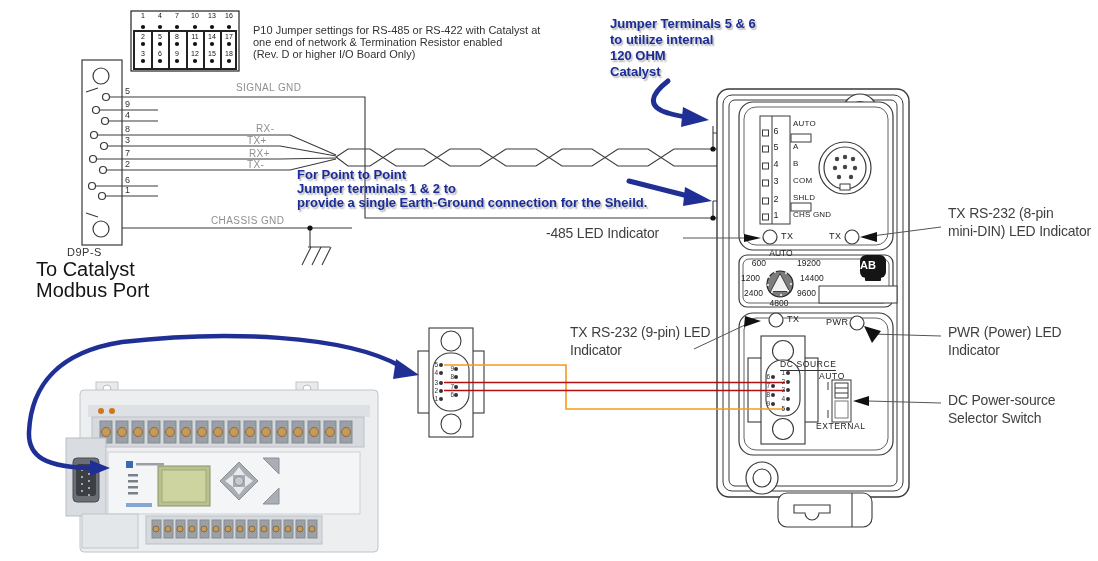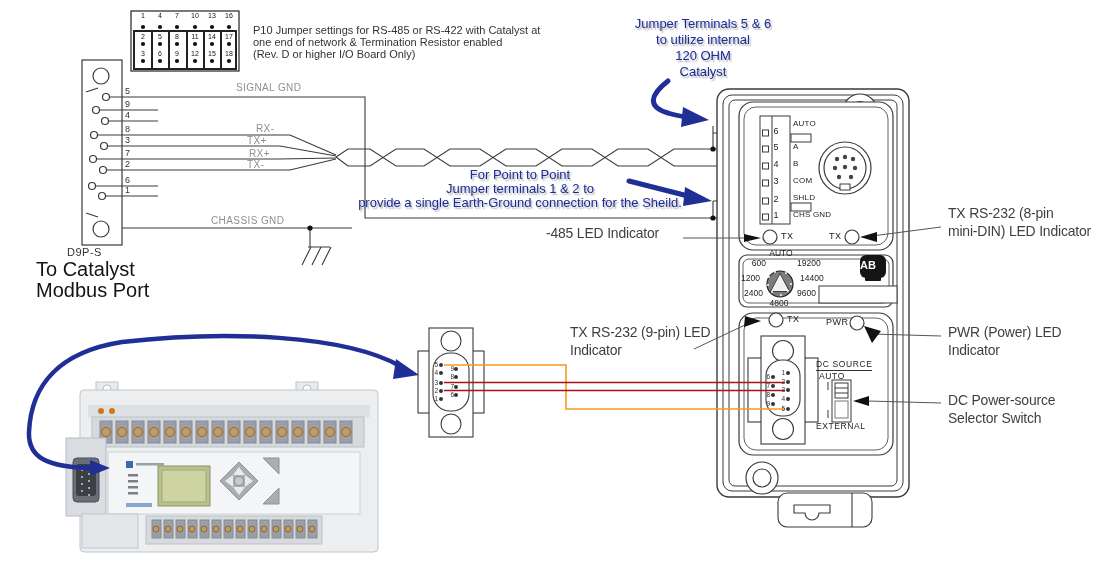"Jumper Terminals 5 & 6" .navy { font-weight: normal -> bold; text-align: center -> left }
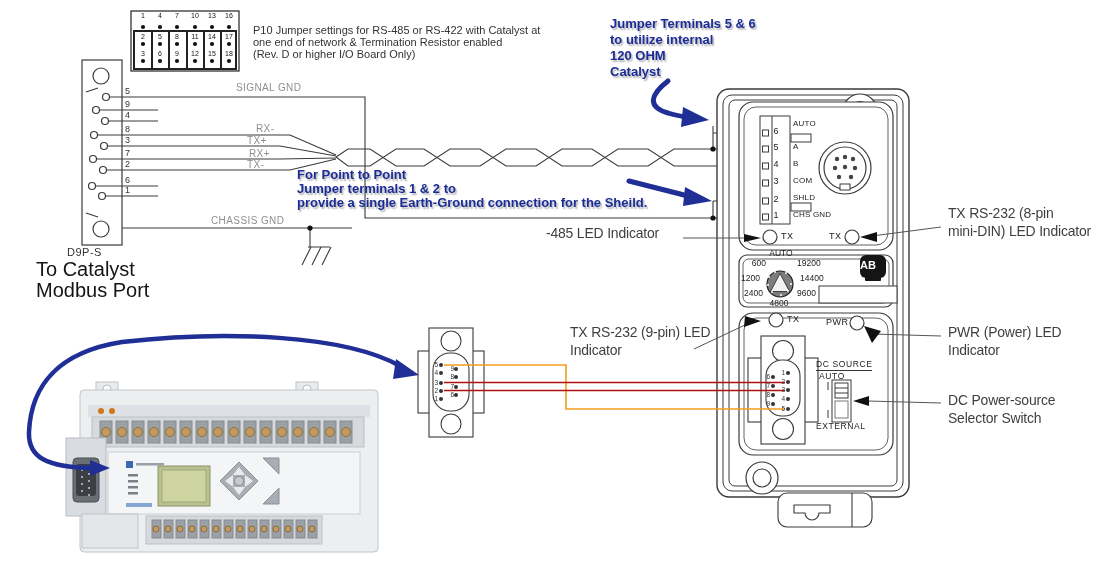"DC SOURCE" div.t { left: 816px -> 780px }
